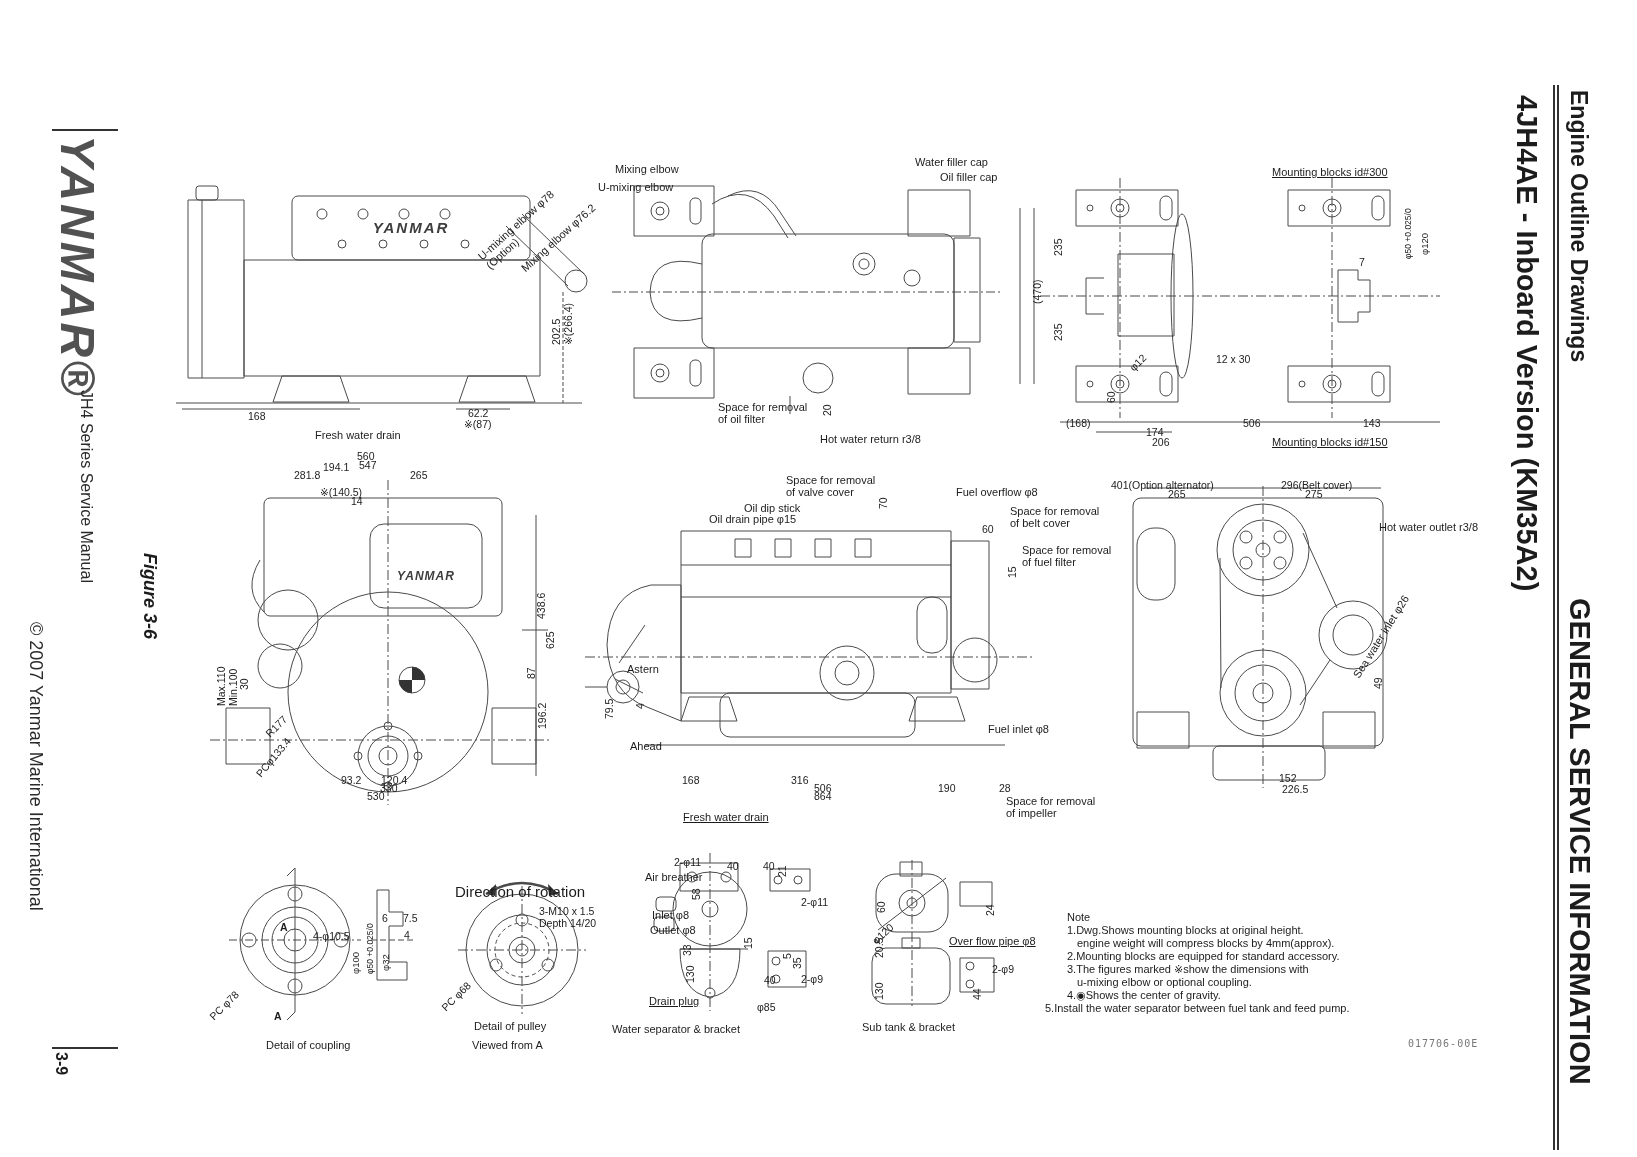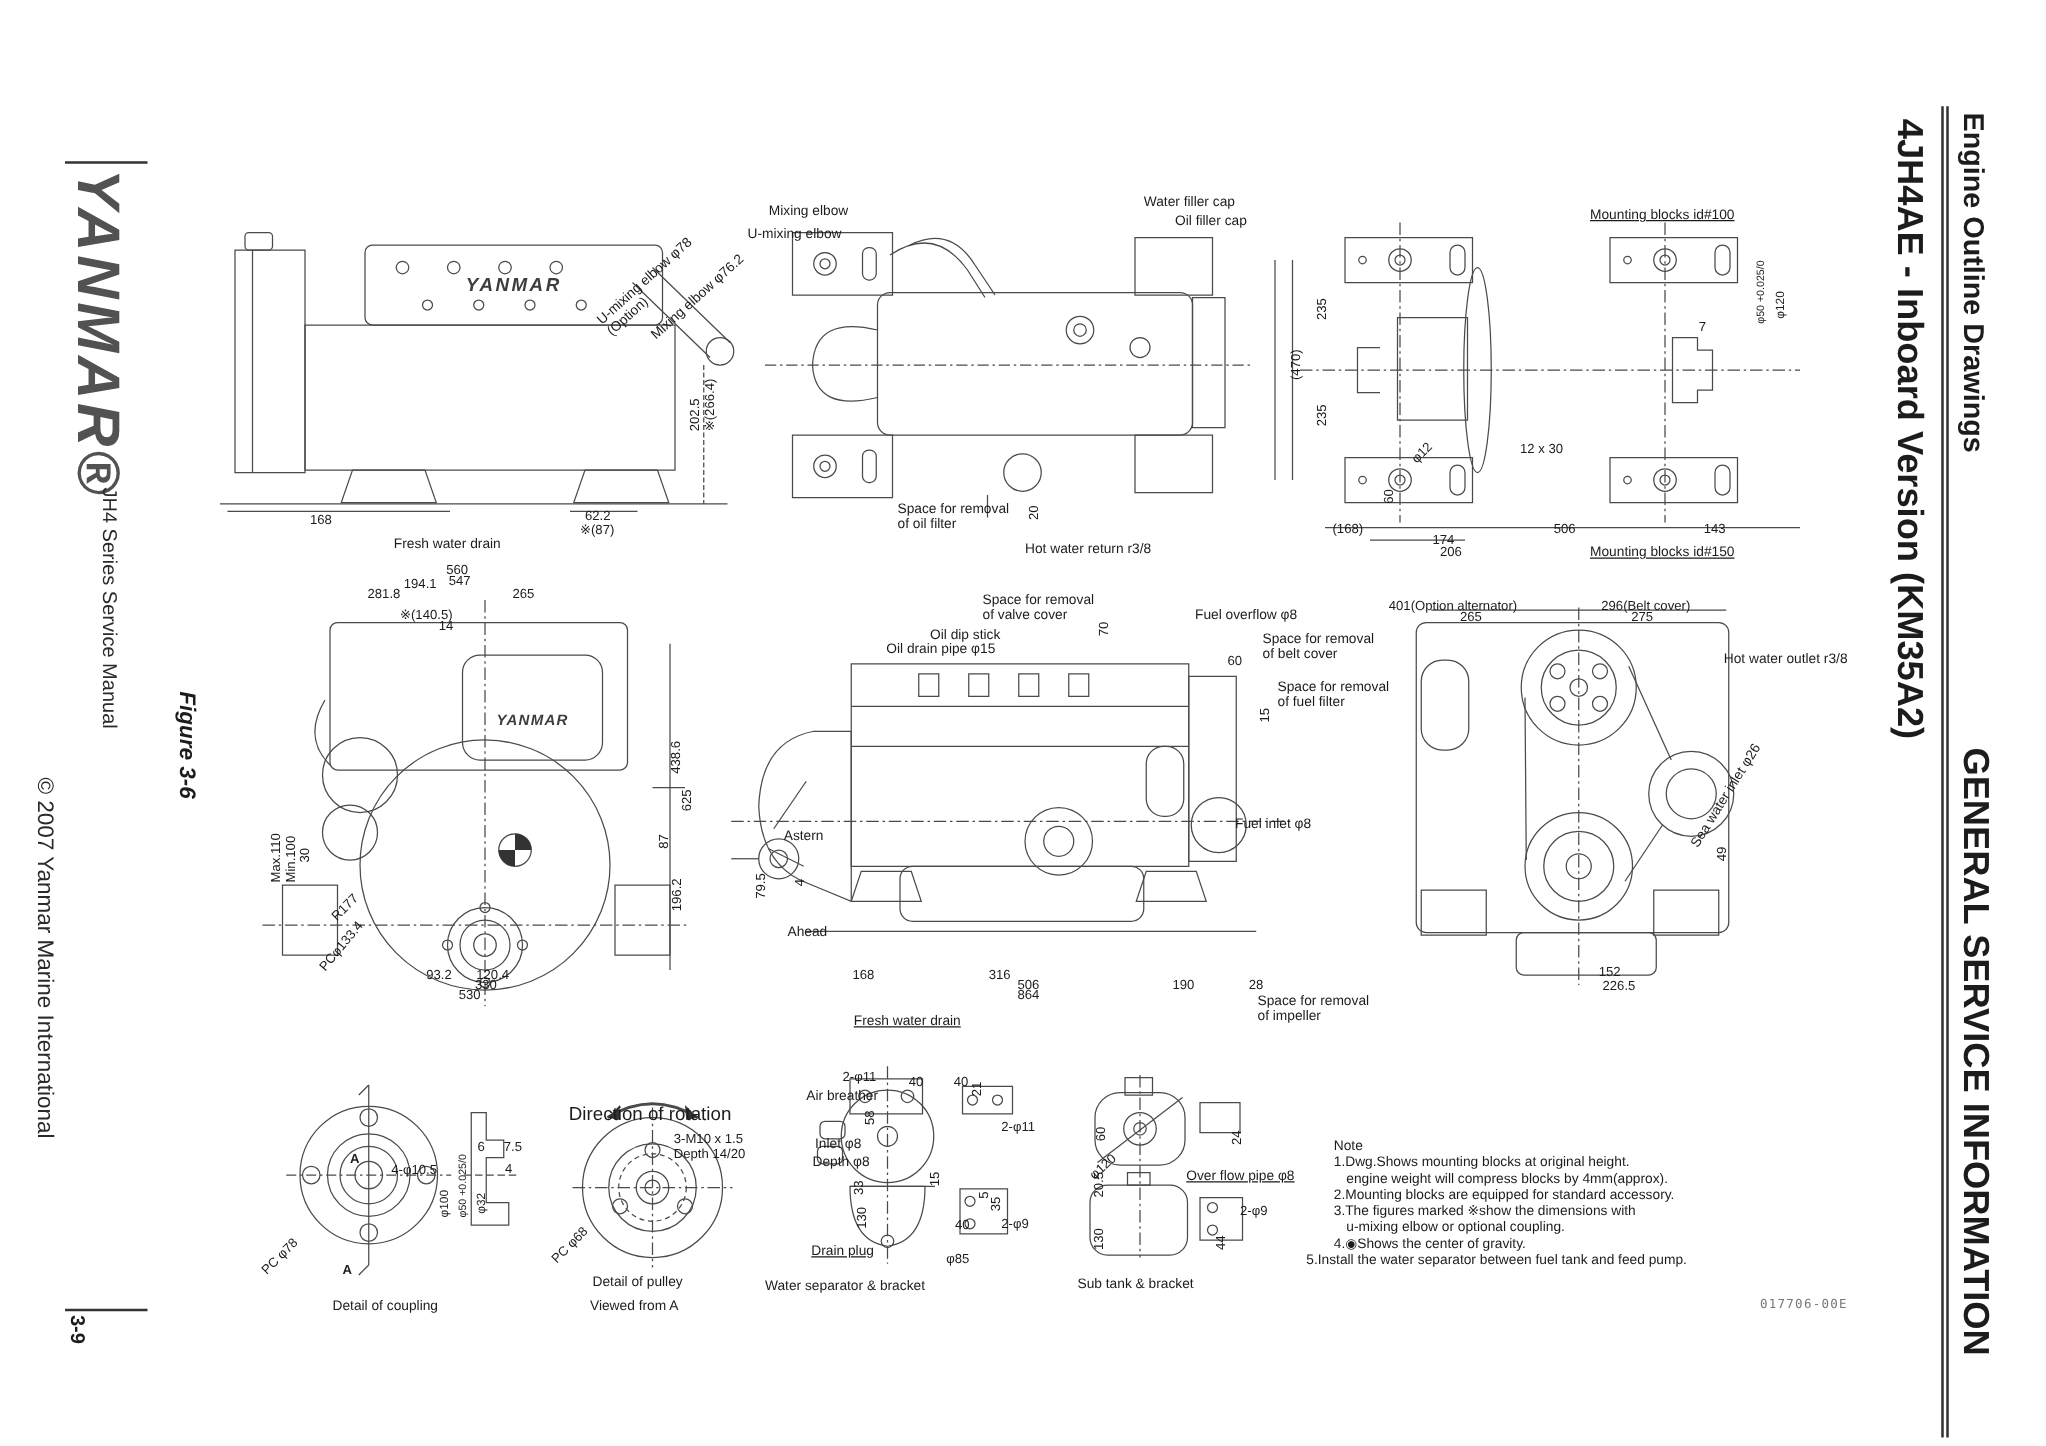"Mounting blocks id#100" span.u { text: 100 -> 300 }
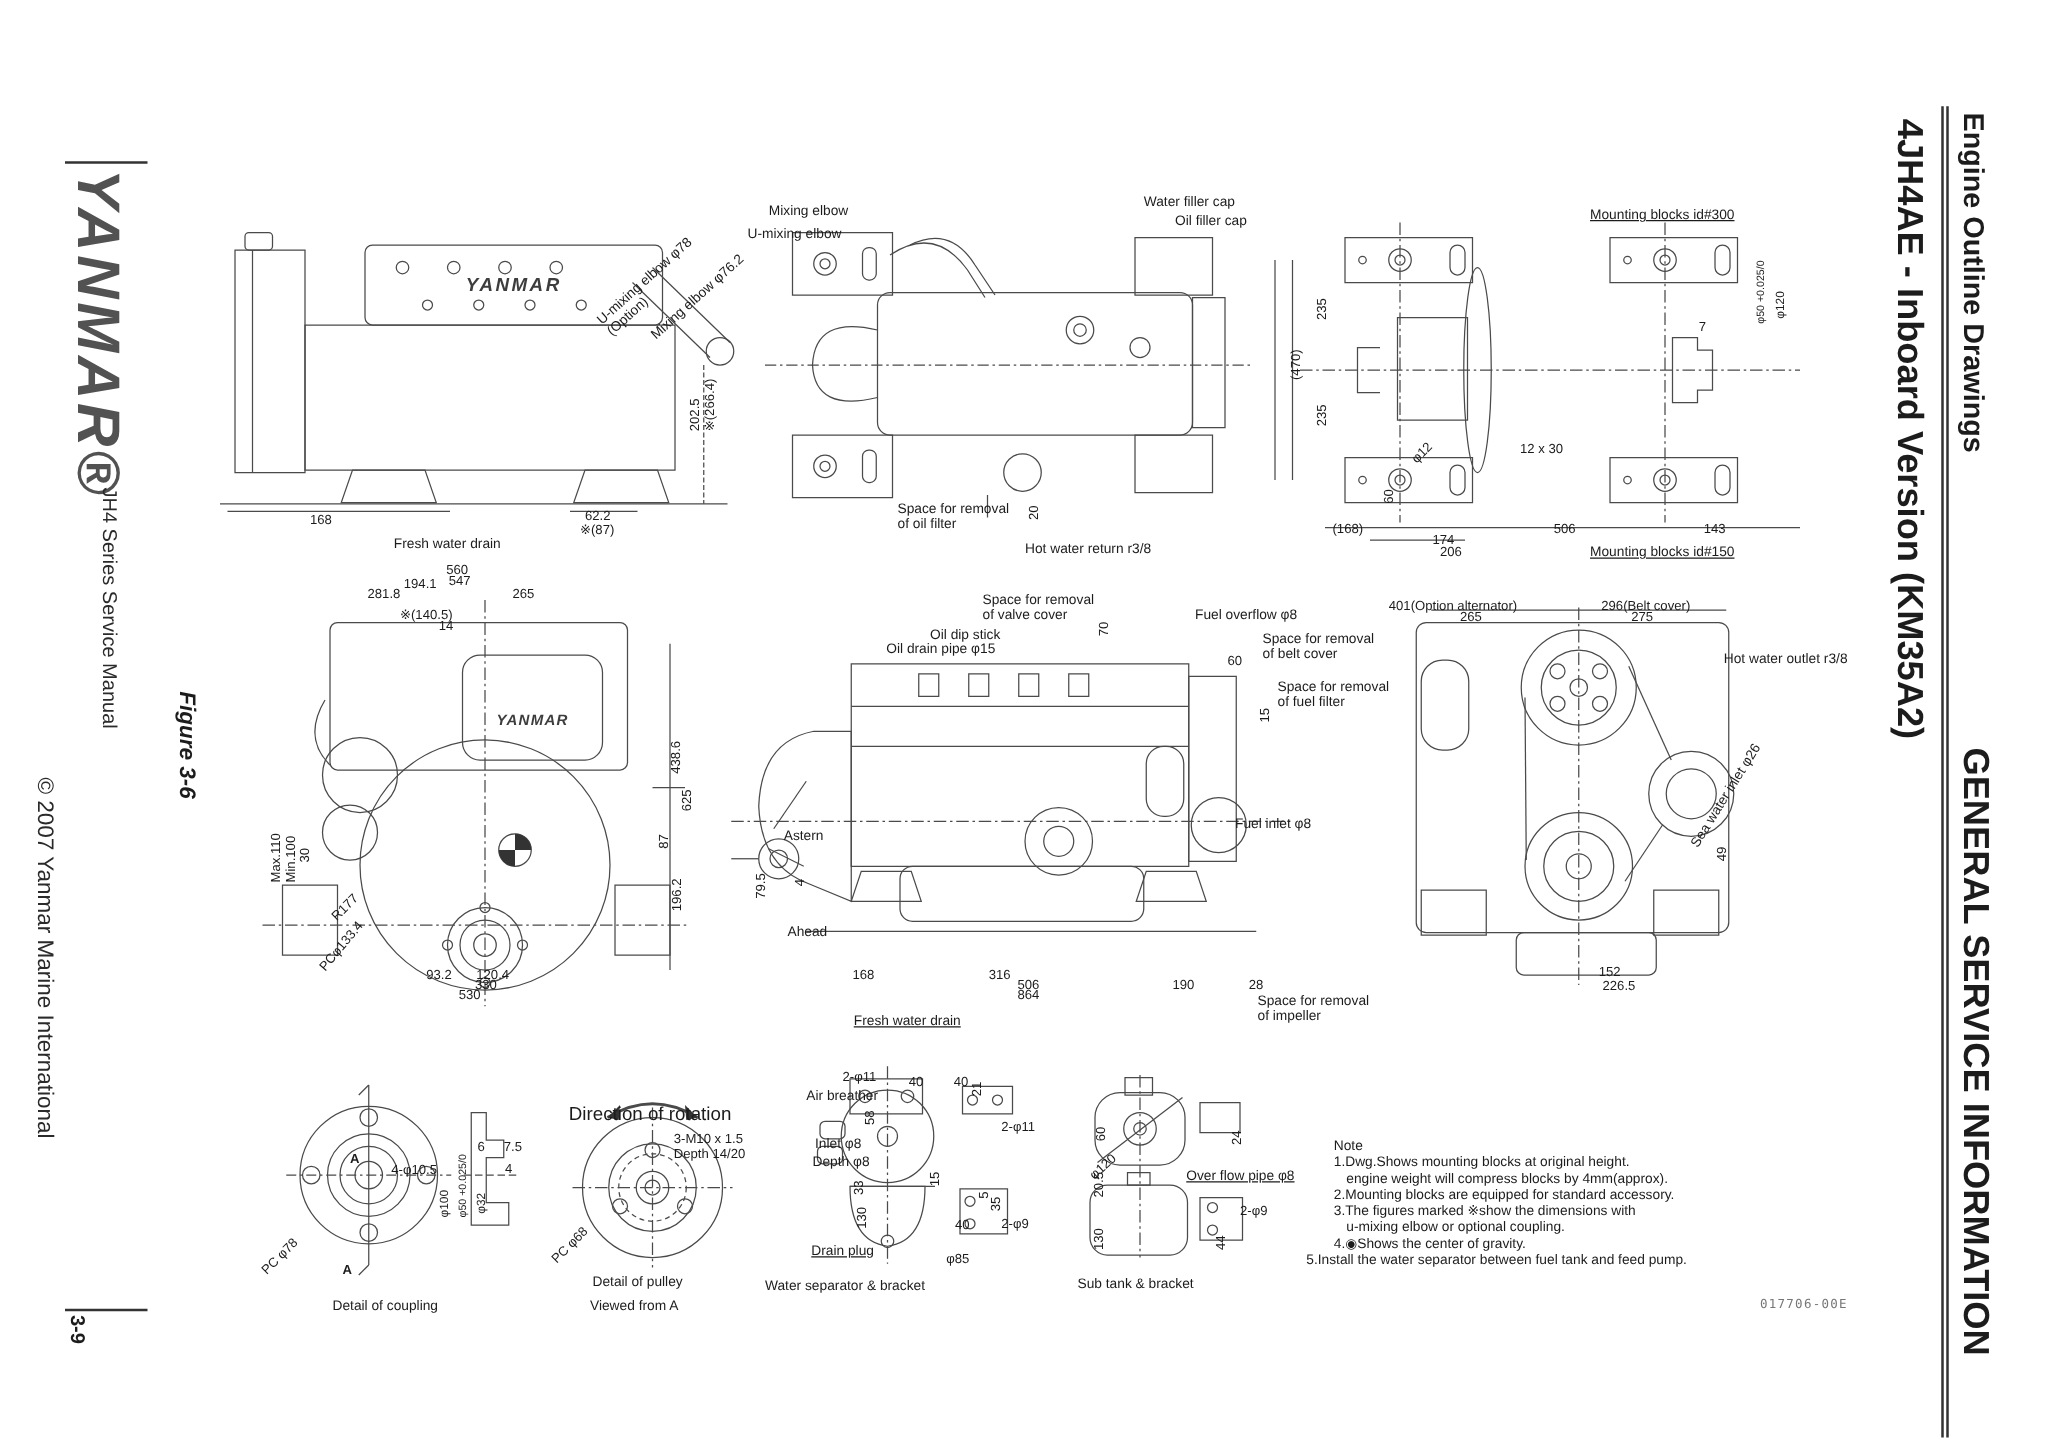"Fuel inlet φ8" div.L { top: 653px -> 723px }
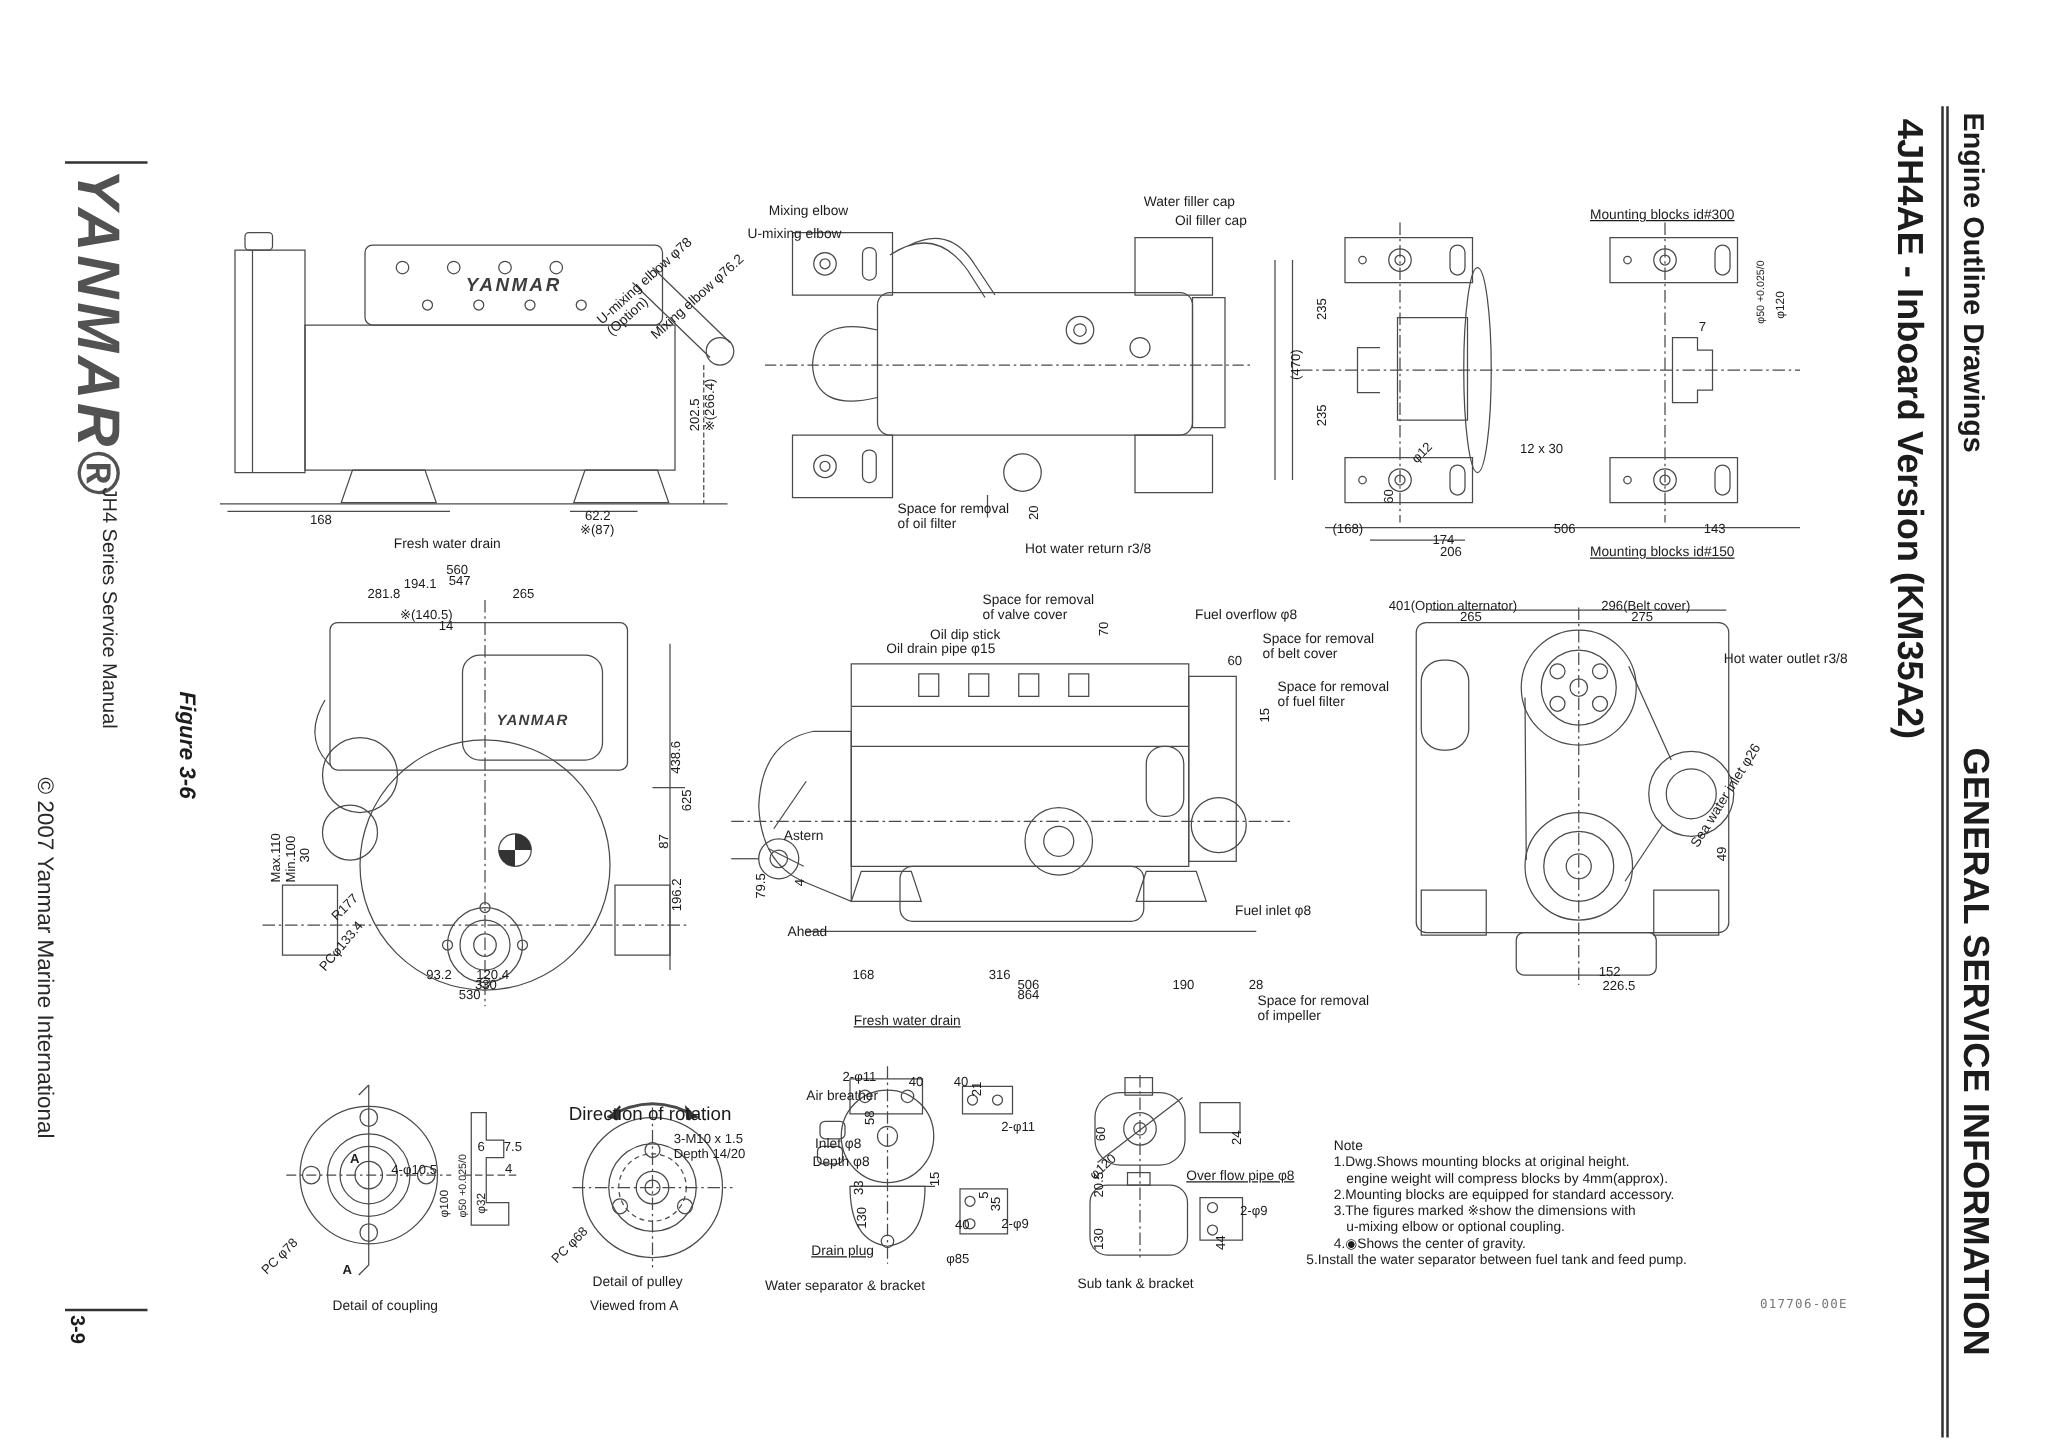"Depth φ8" div.L { text: Depth -> Outlet }
